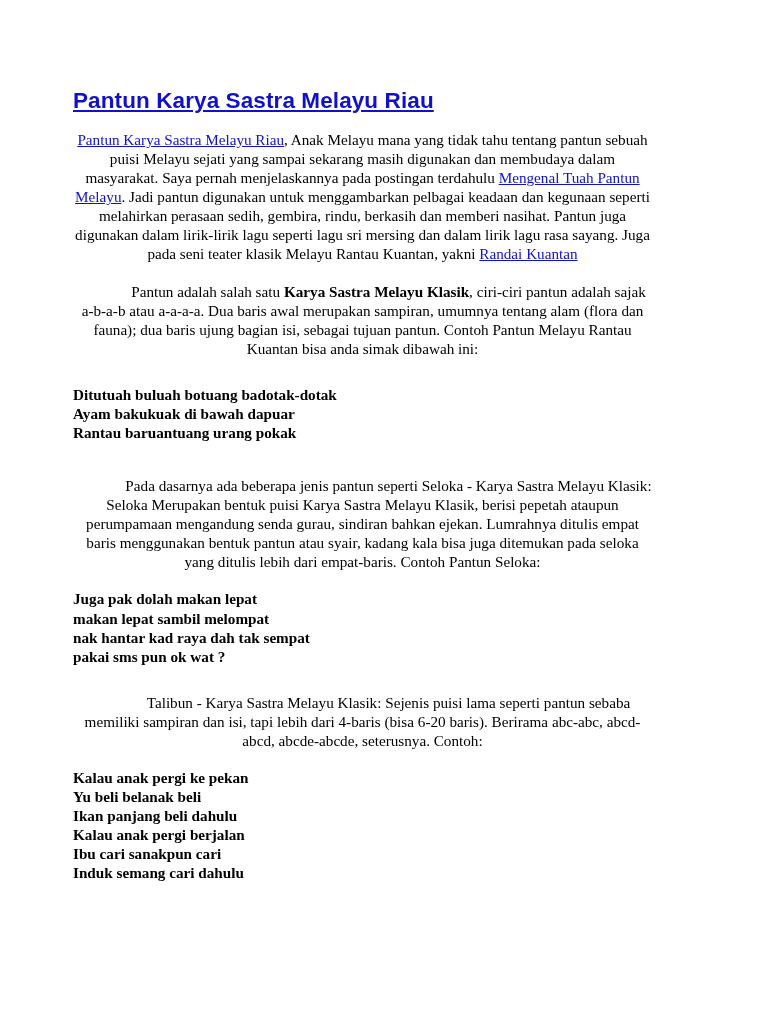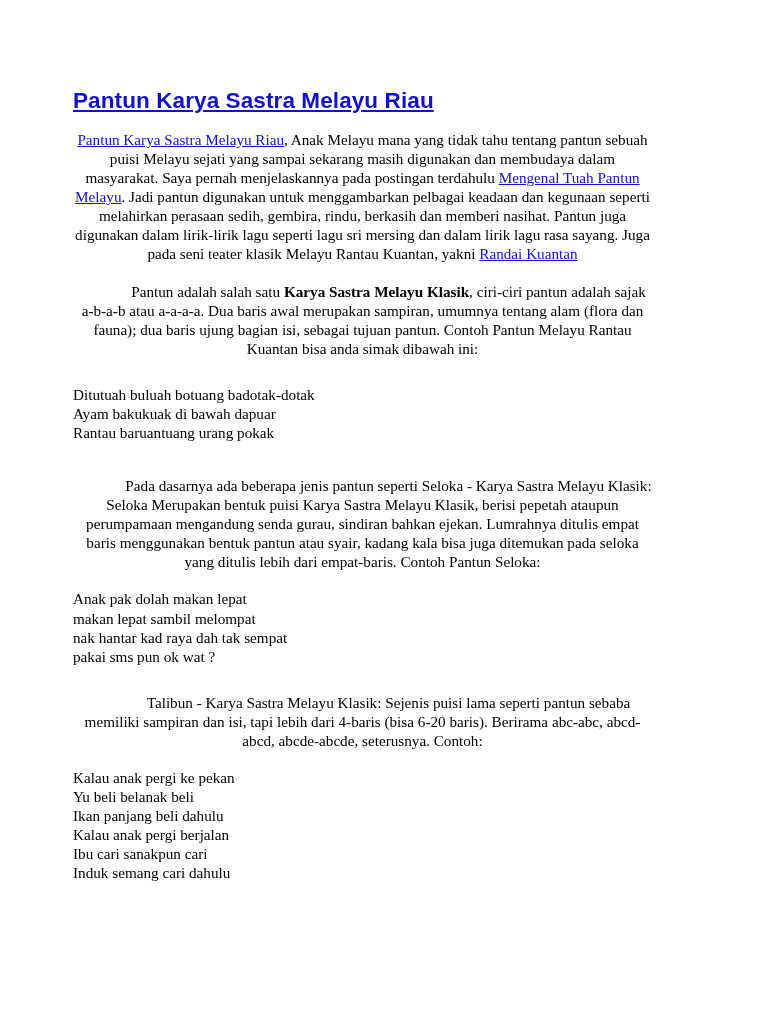"Ditutuah buluah botuang badotak-dotak" .verse div { font-weight: none -> bold }
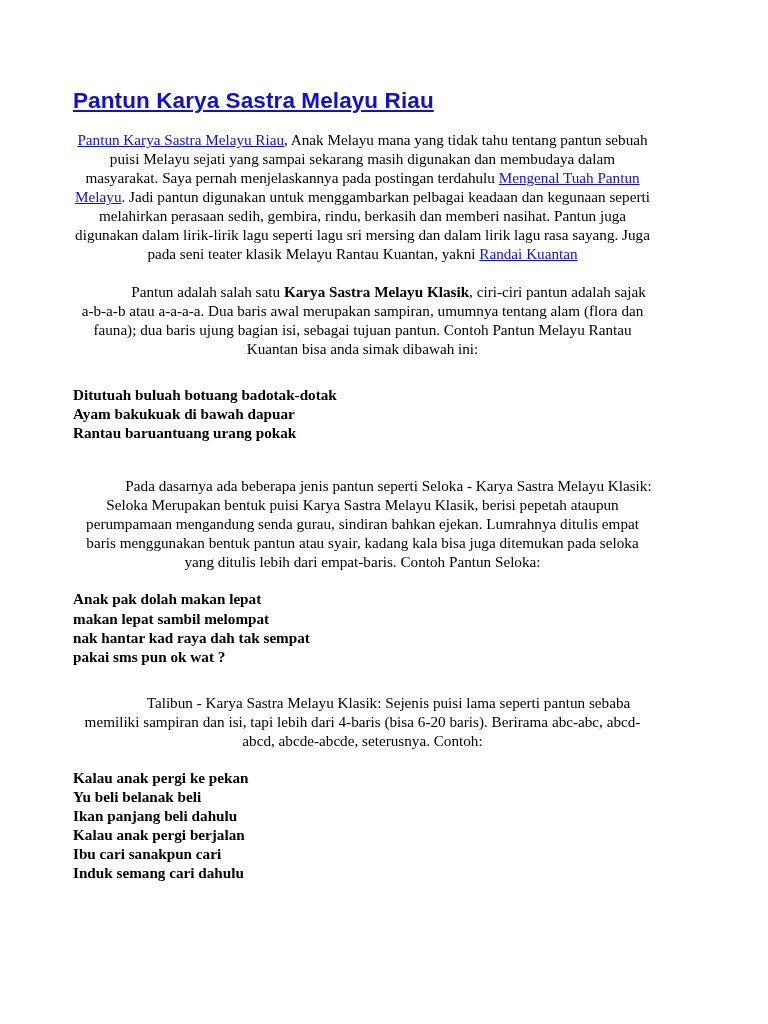"Anak pak dolah makan lepat" div { text: Anak -> Juga }
